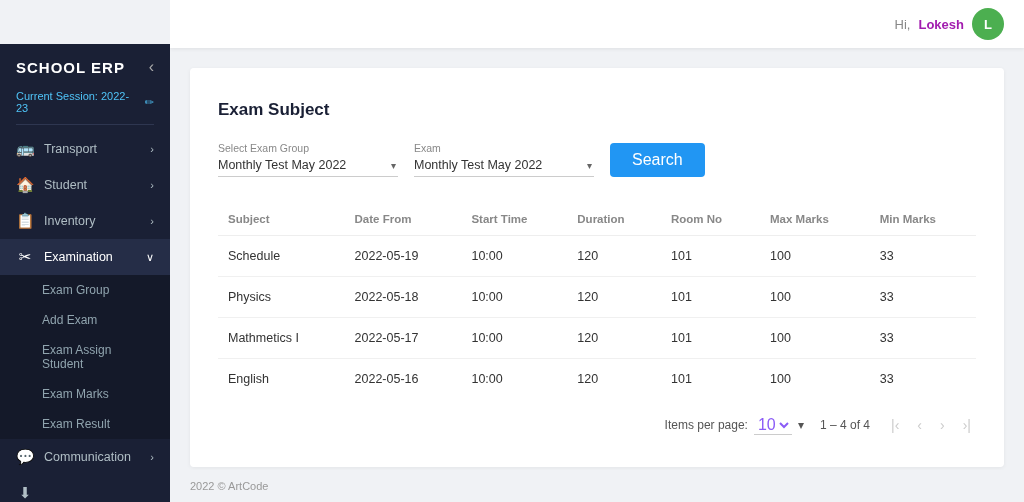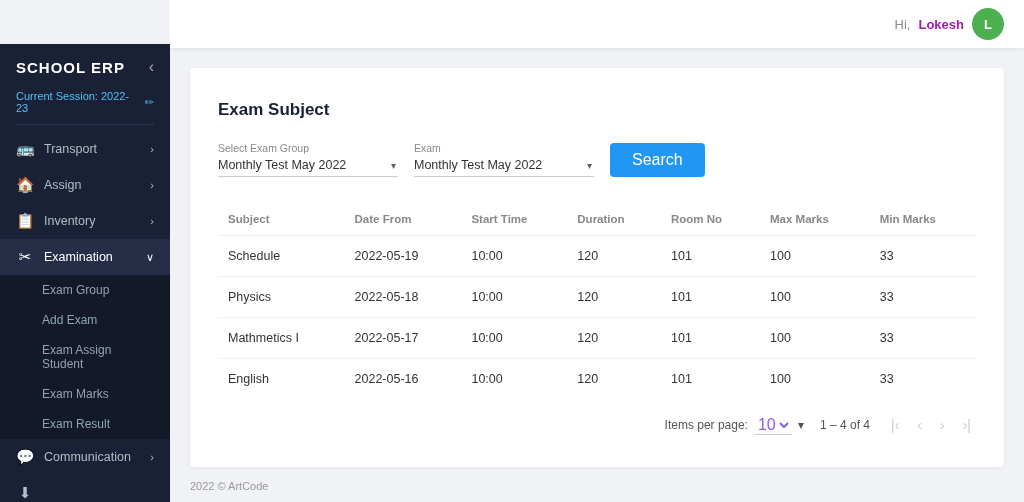"Assign" span { text: Assign -> Student }
